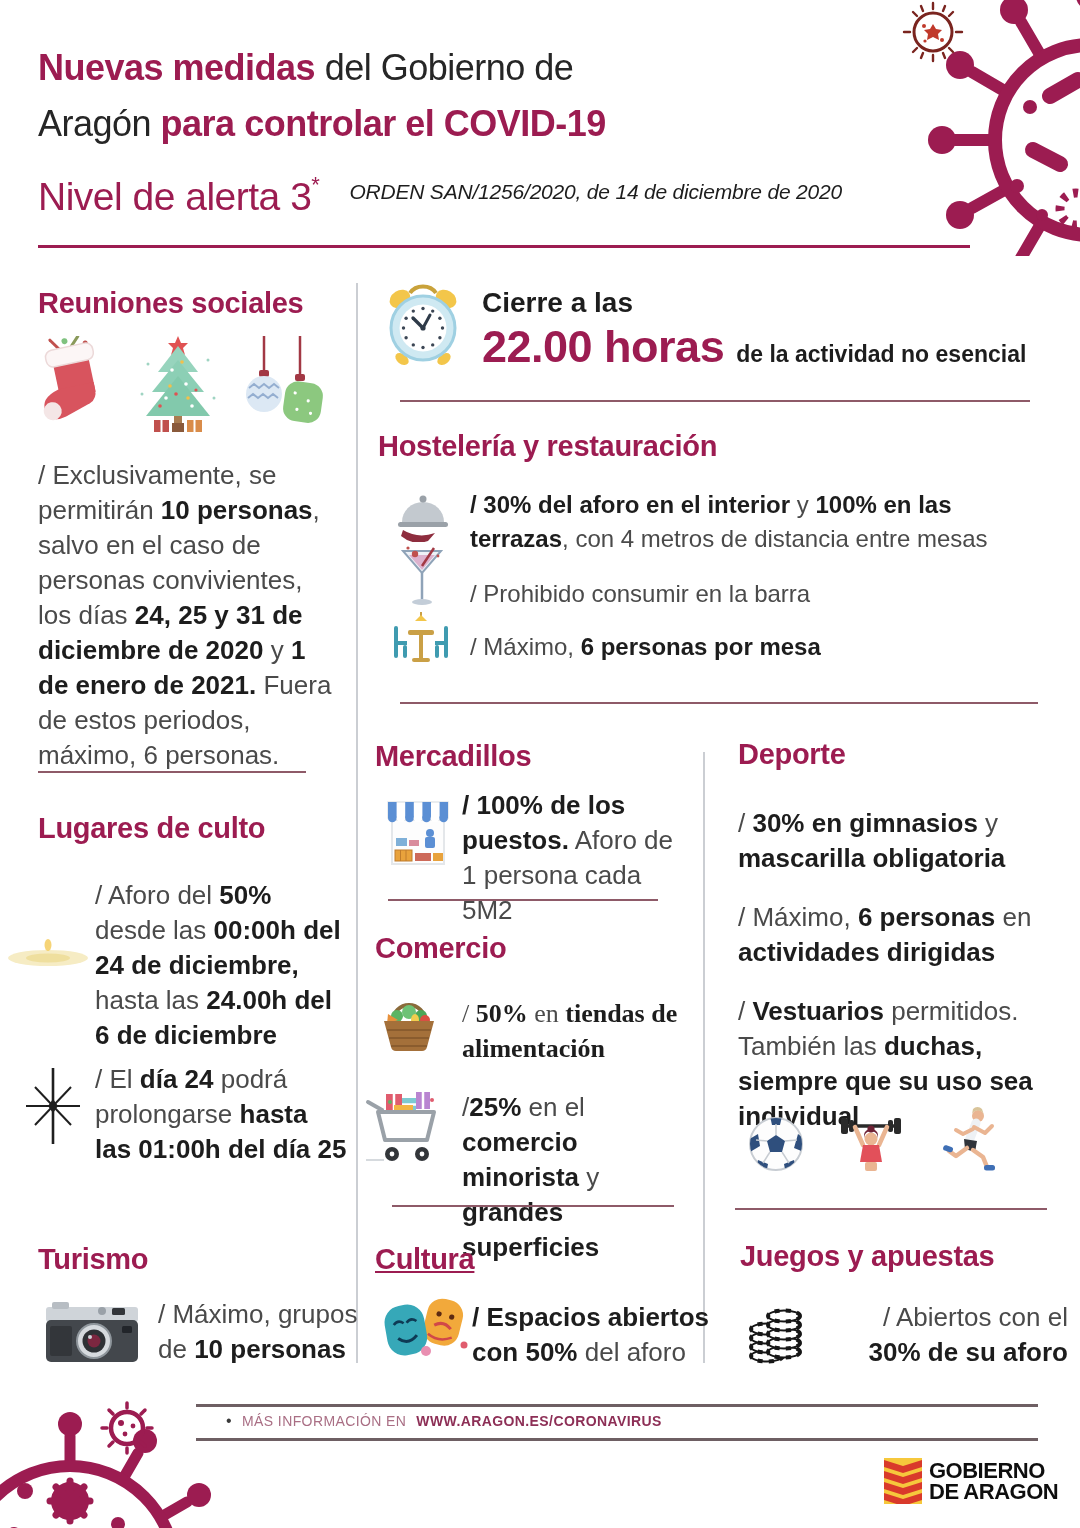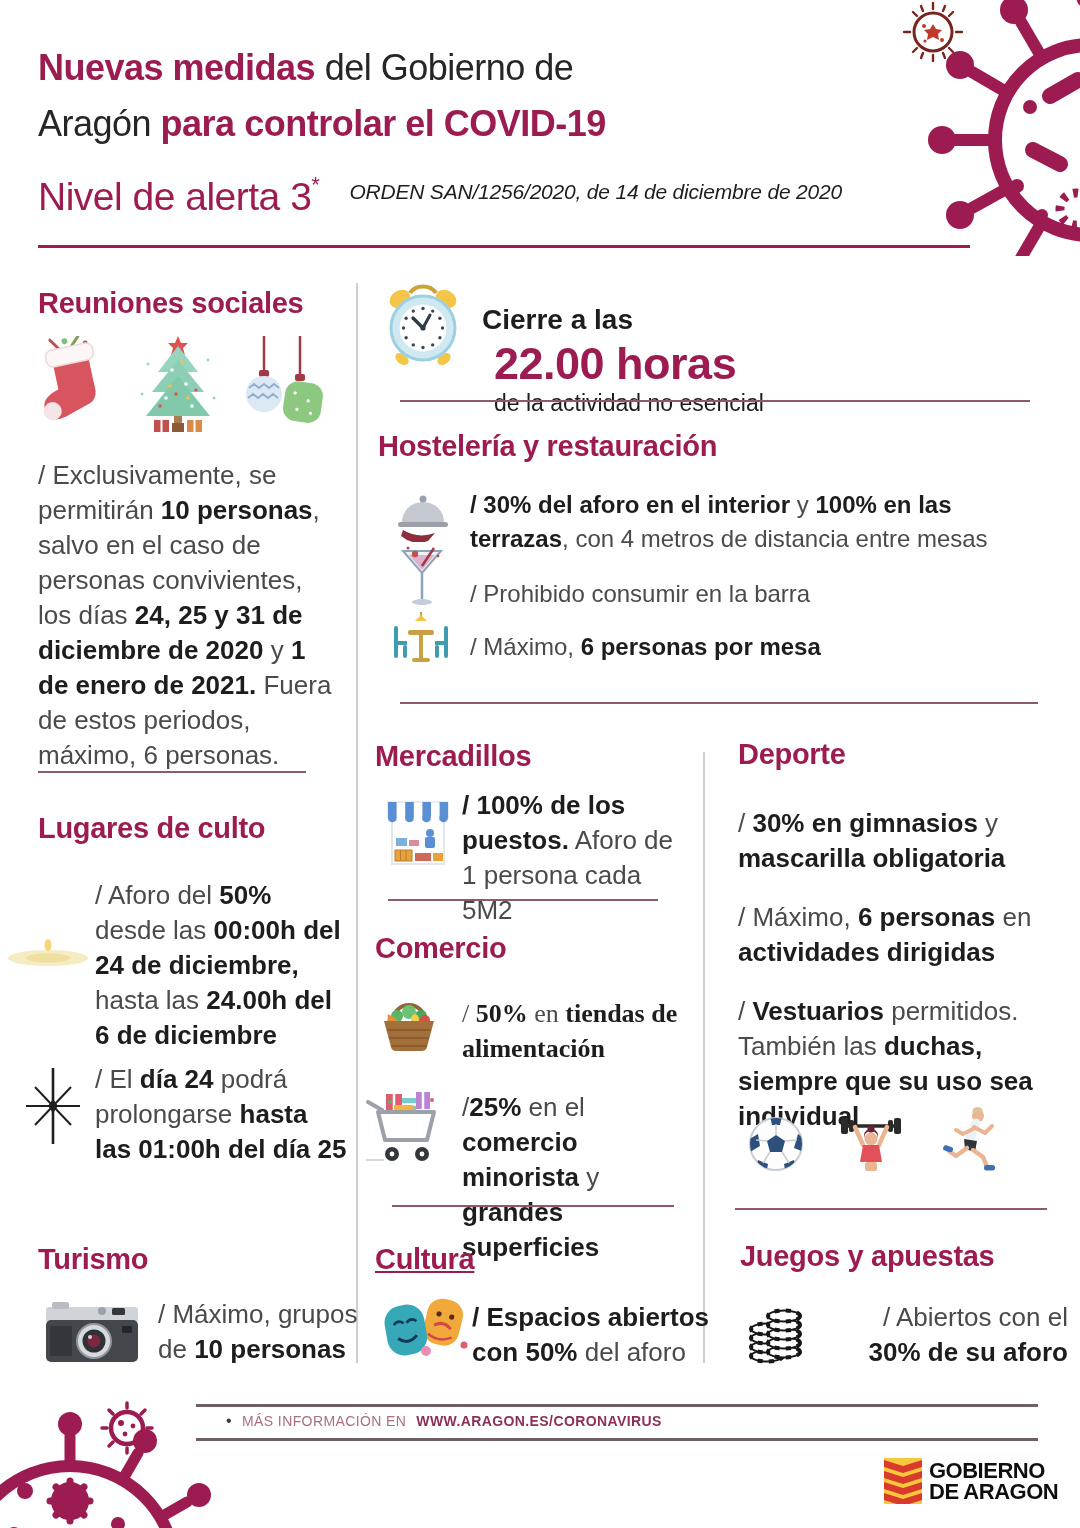"Cierre a las" #closure-text { top: 304px -> 287px }
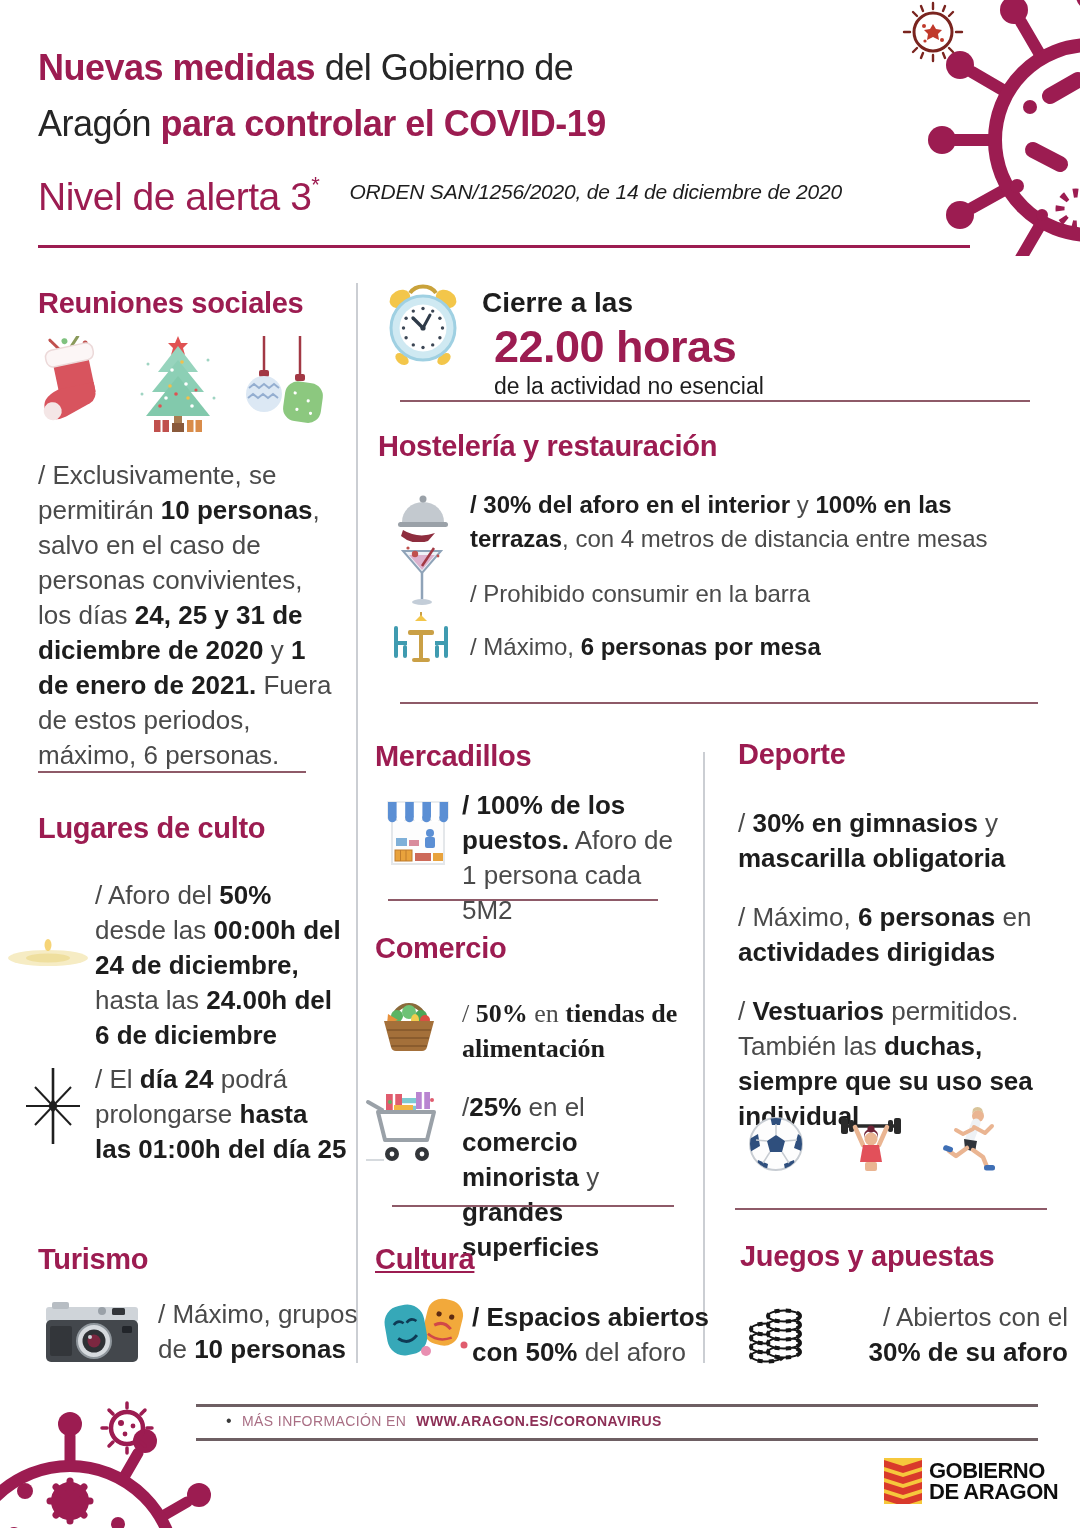"22.00 horas" #closure-line2 { flex-direction: column -> none }
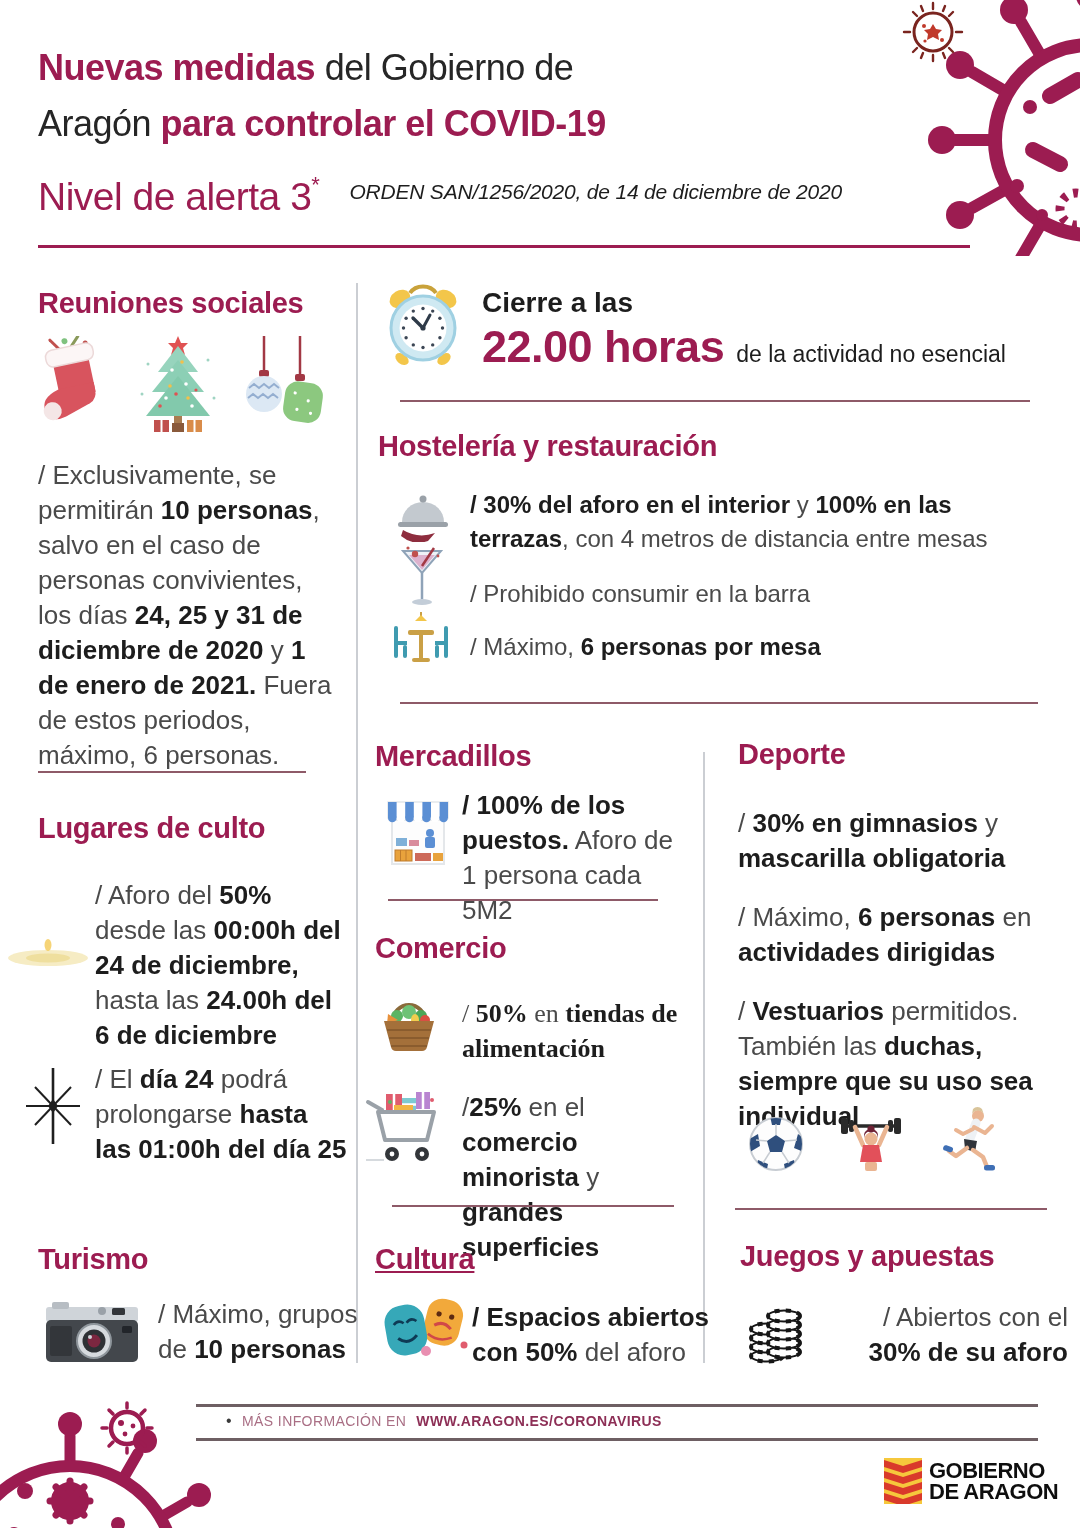"de la actividad no esencial" #closure-suffix { font-weight: 400 -> 700 }
